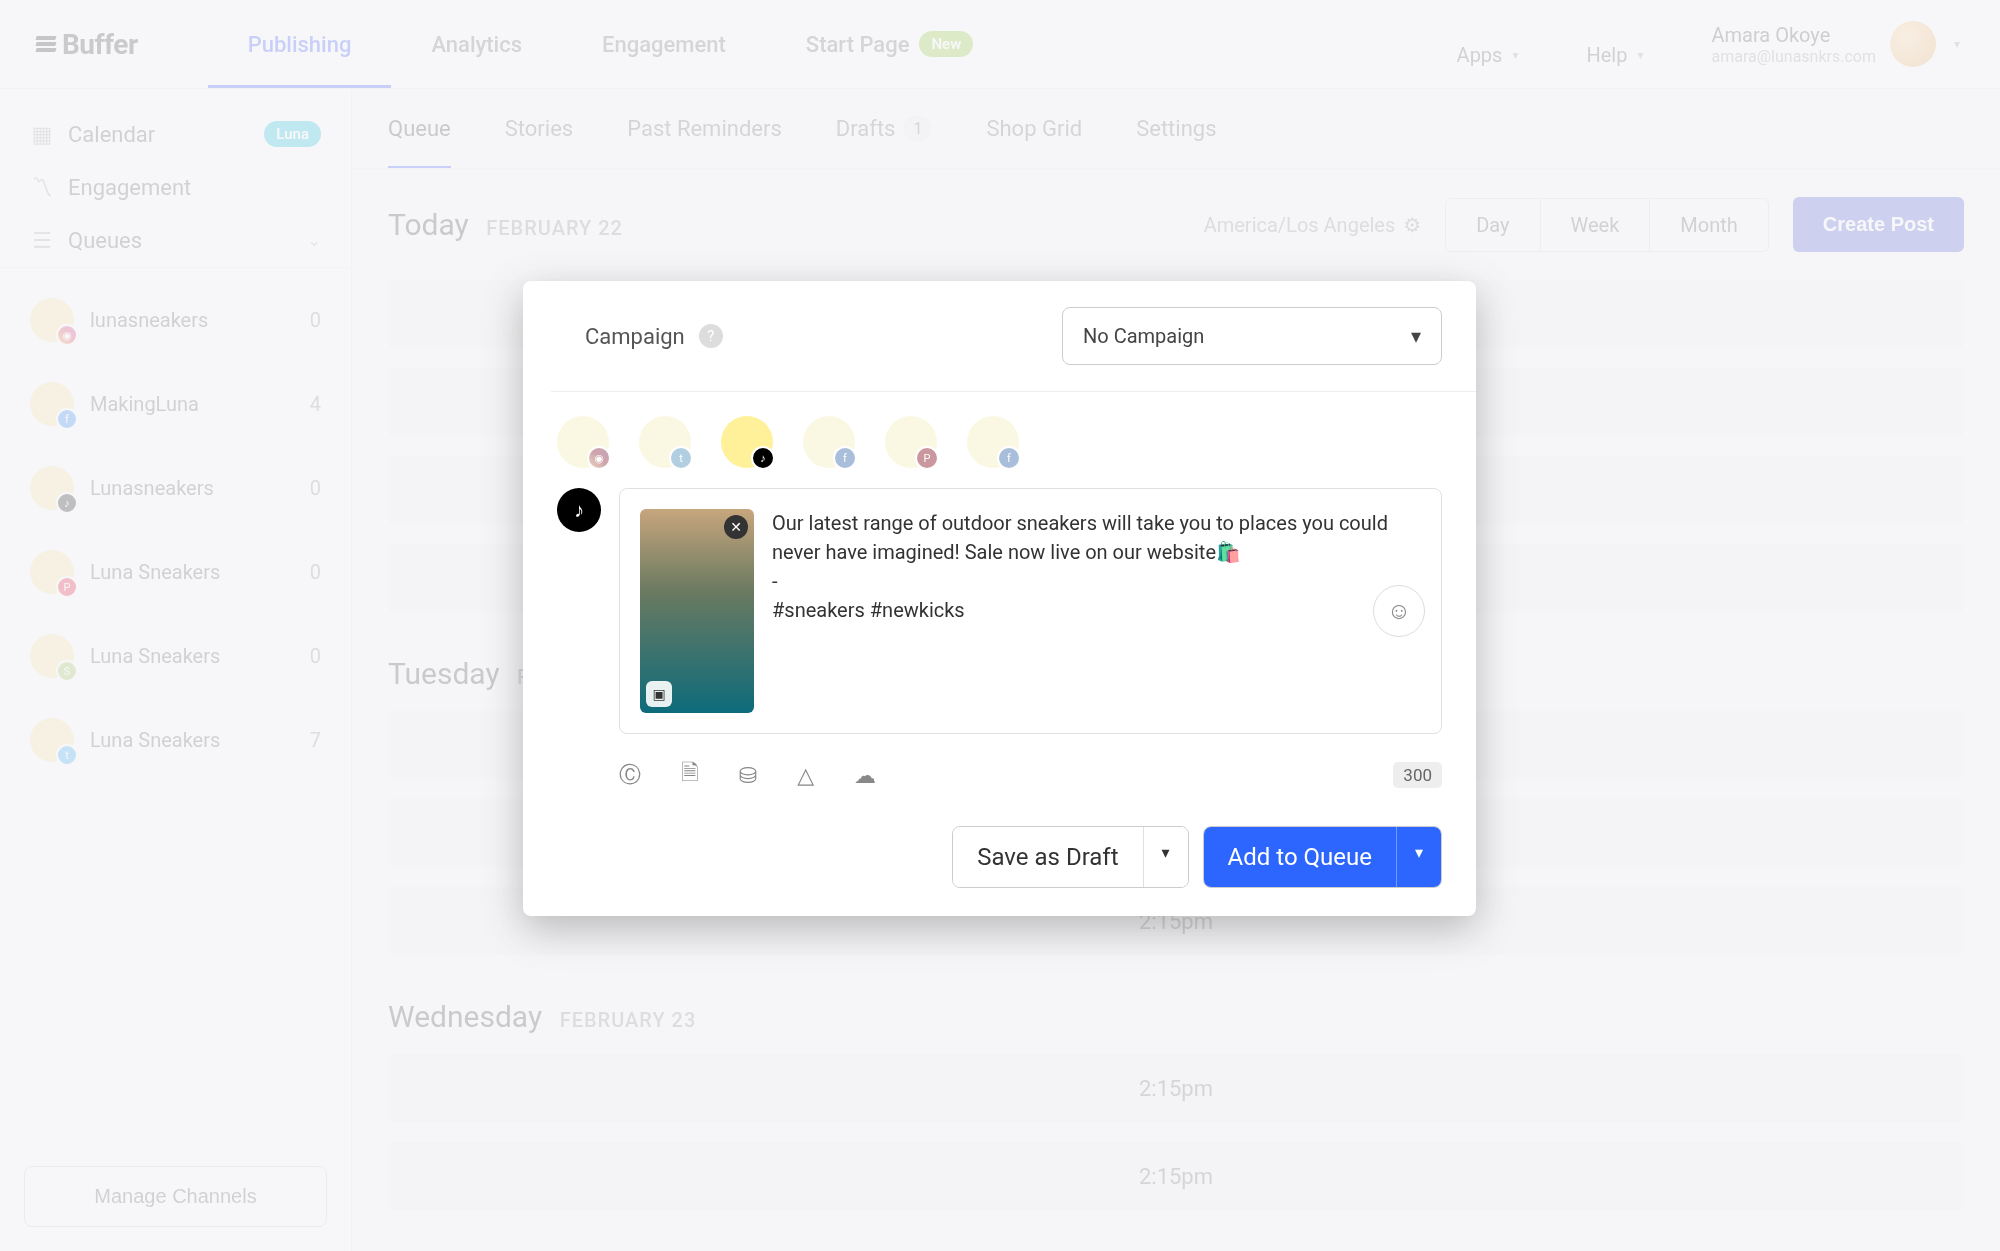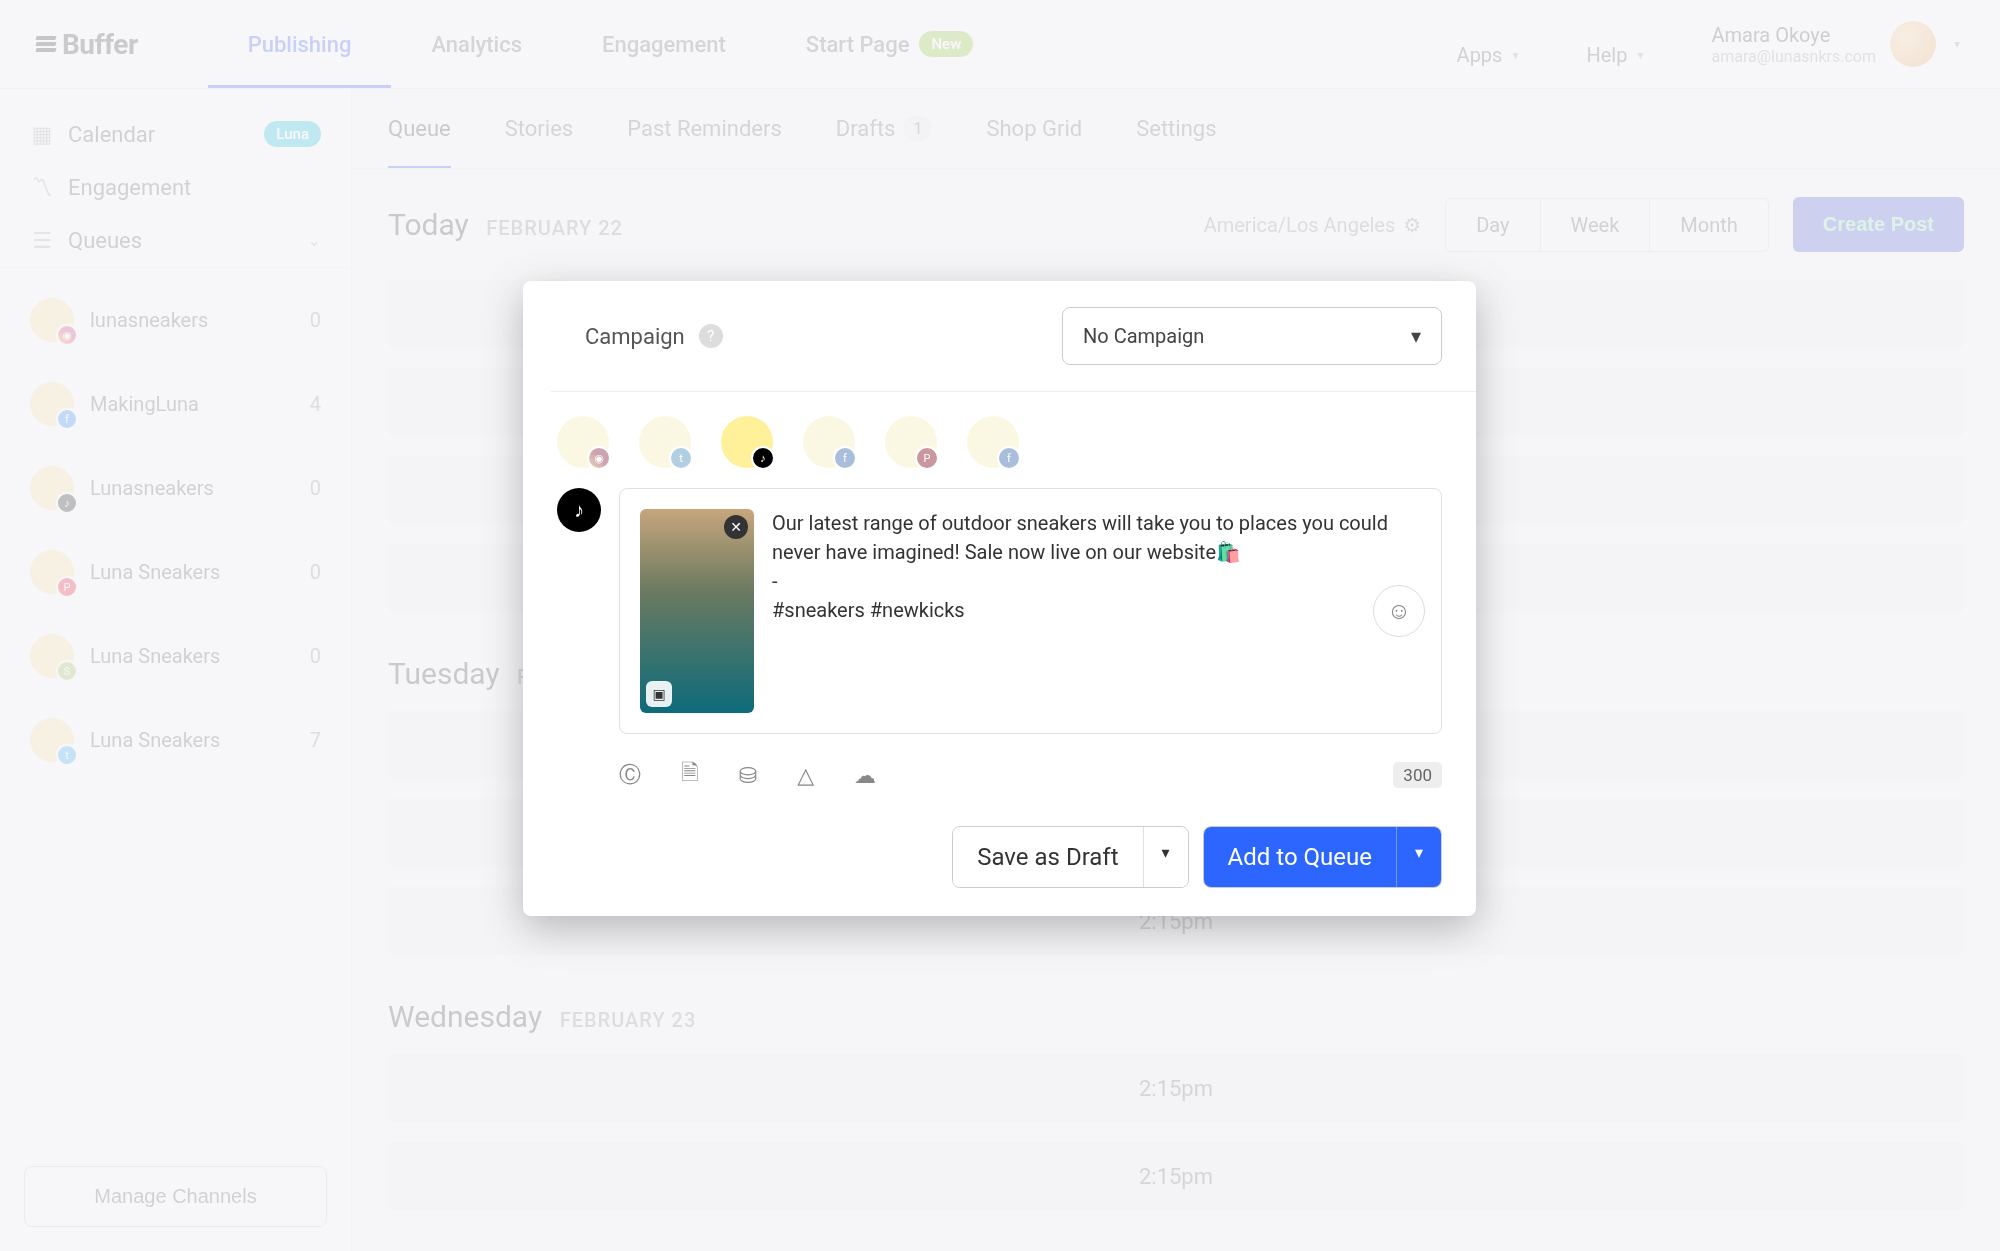"Create Post" .primary-btn { color: #86efac -> #ffffff }
